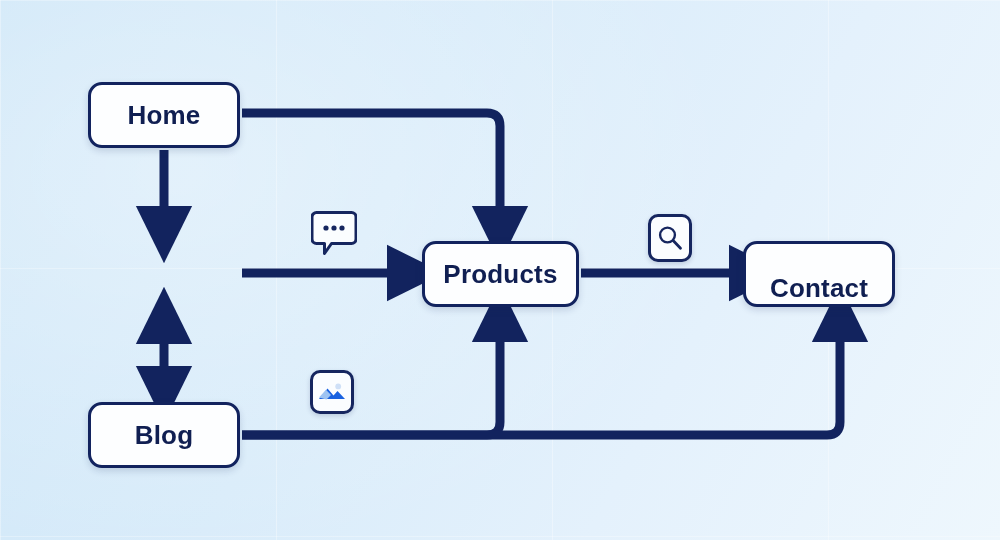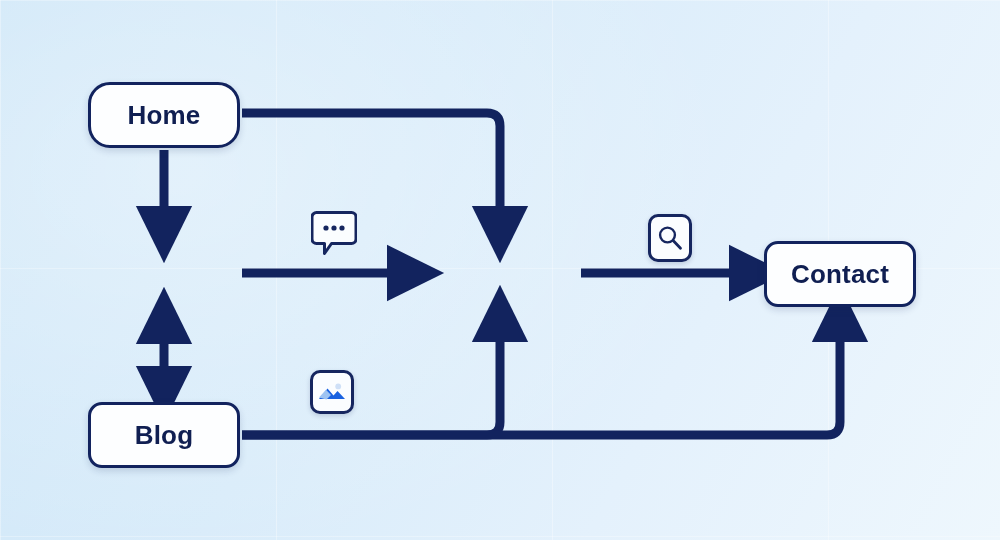"Home" div.node { border-radius: 22px -> none }
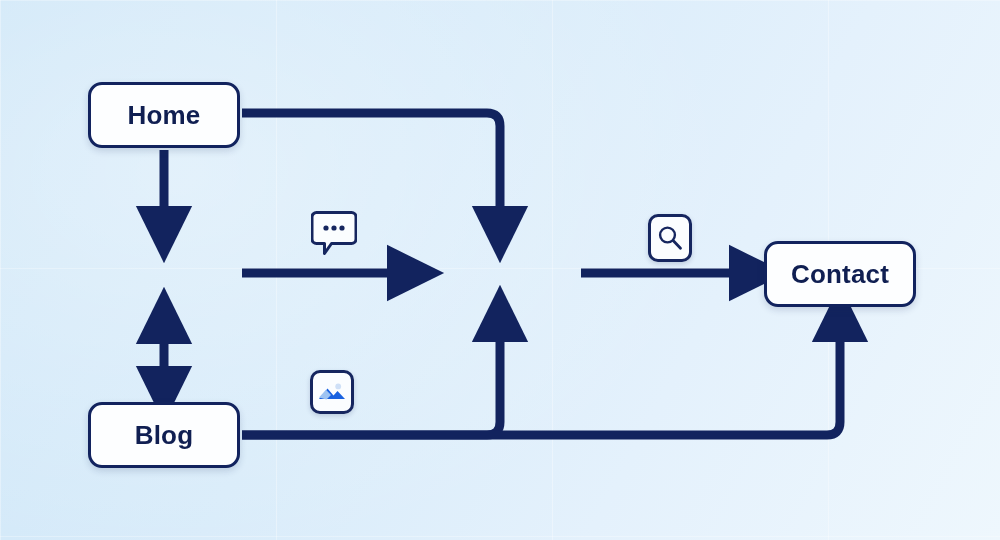"Products" div.node { html: none -> <div> <span>Products</span> </div> }
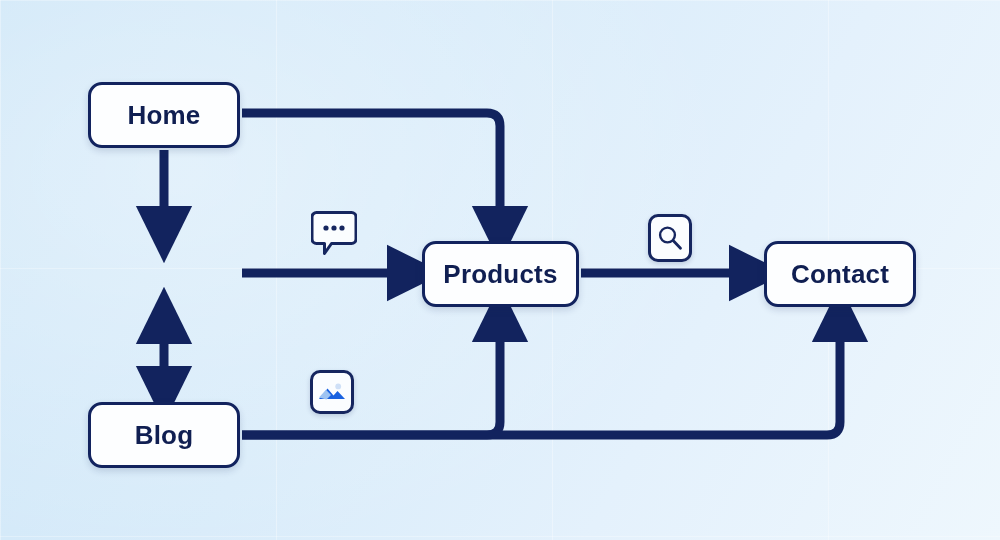"Contact" div.node { align-items: none -> flex-end; left: 764px -> 743px }
